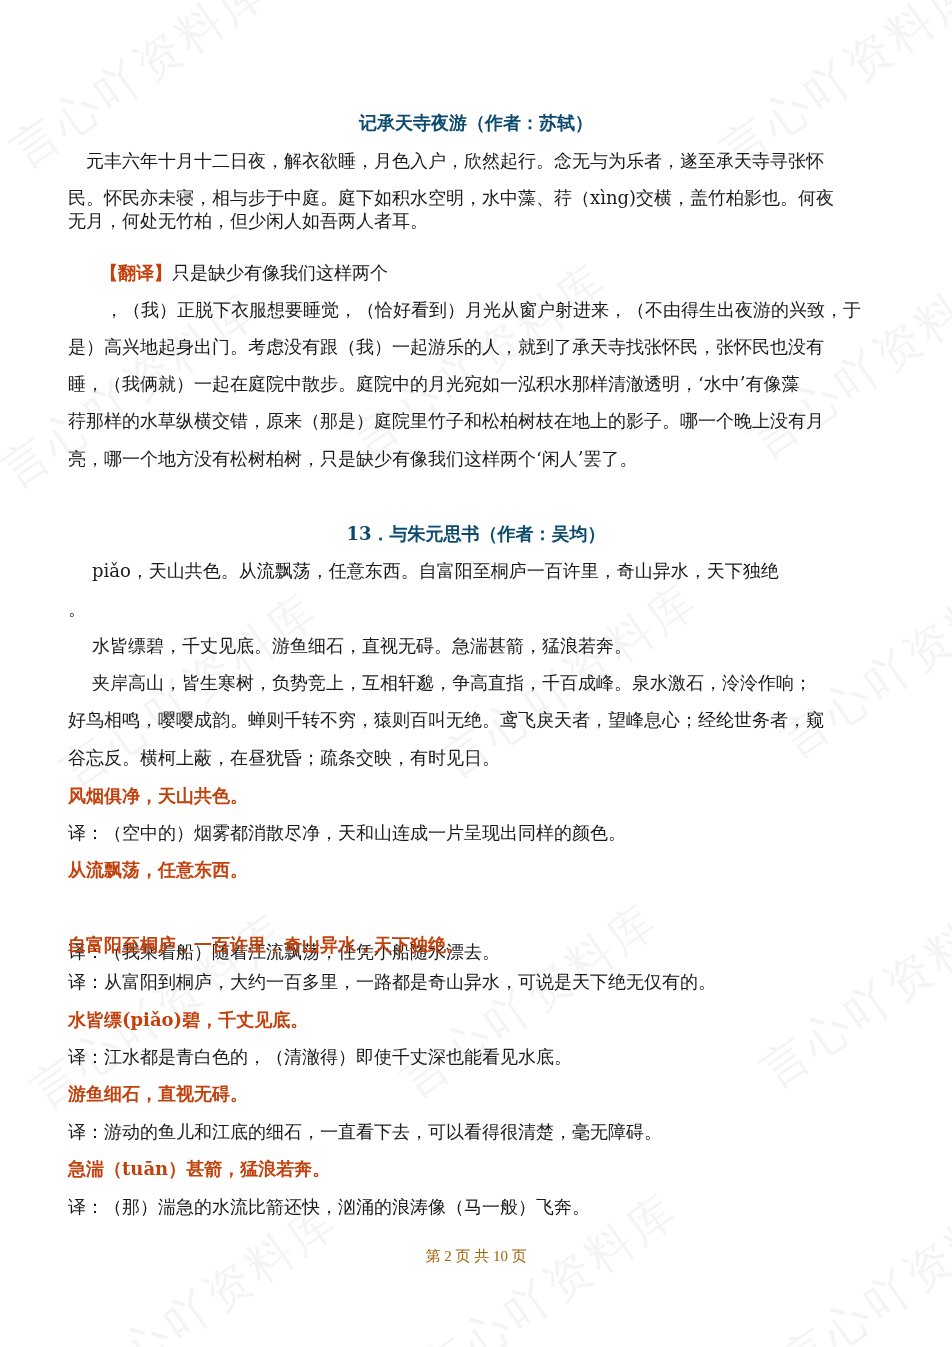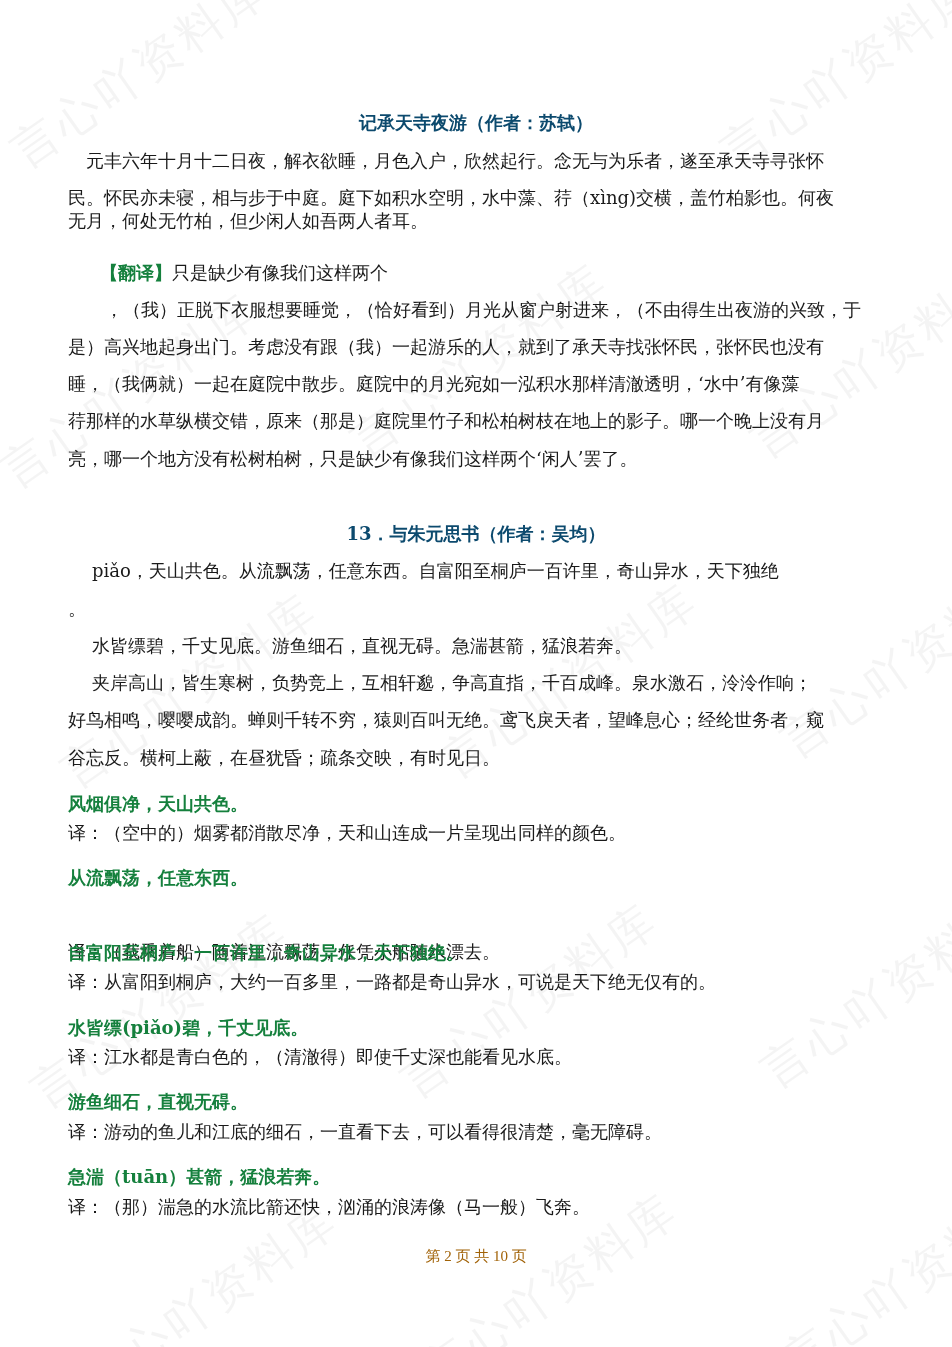"【翻译】" .red { color: #15803d -> #c2410c; margin-top: 8px -> none }
